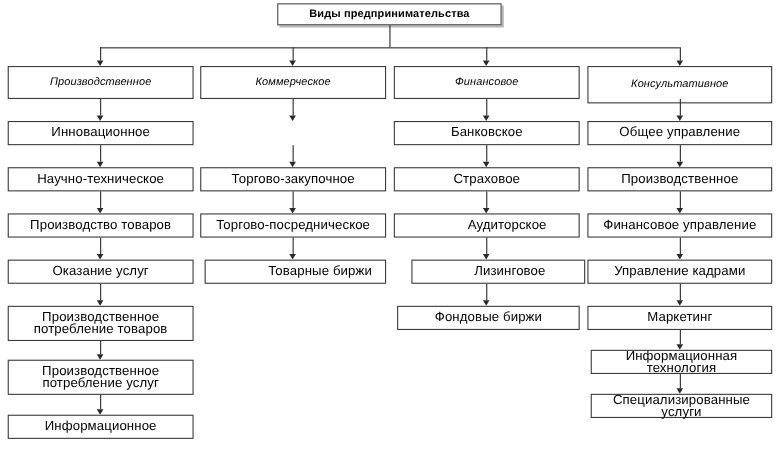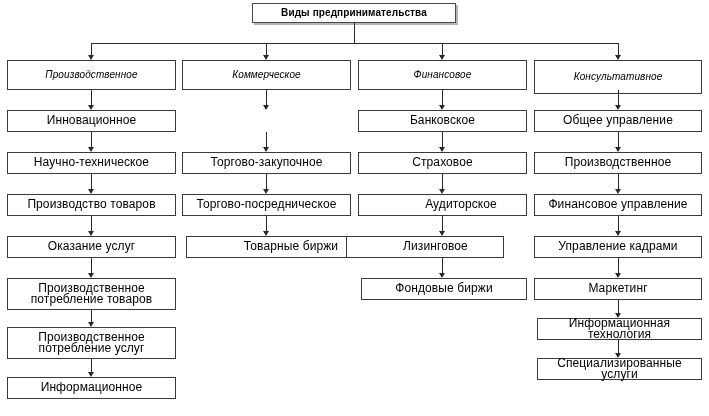"Лизинговое" div.box { left: 346px -> 374px }
